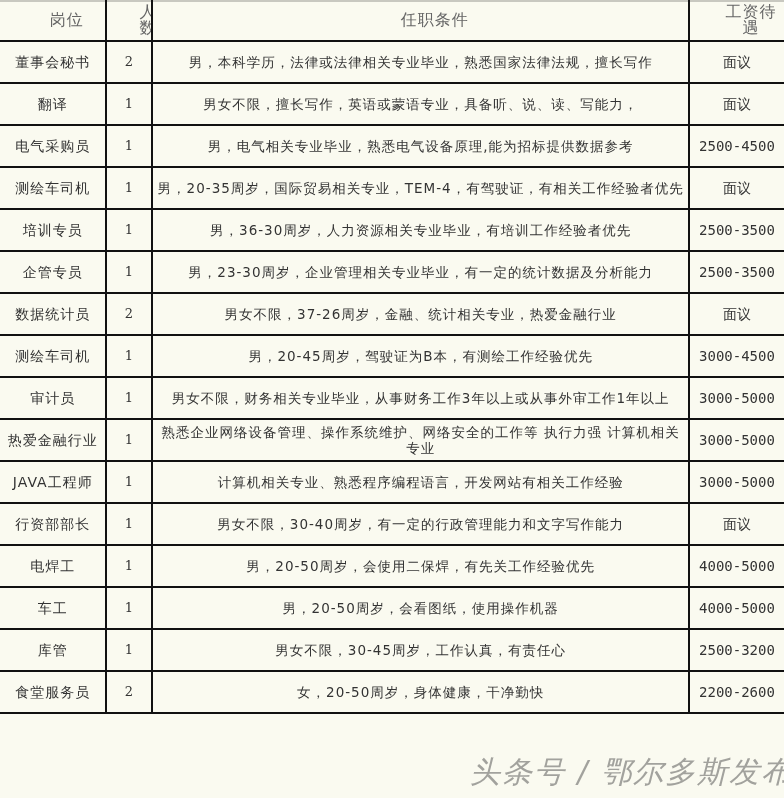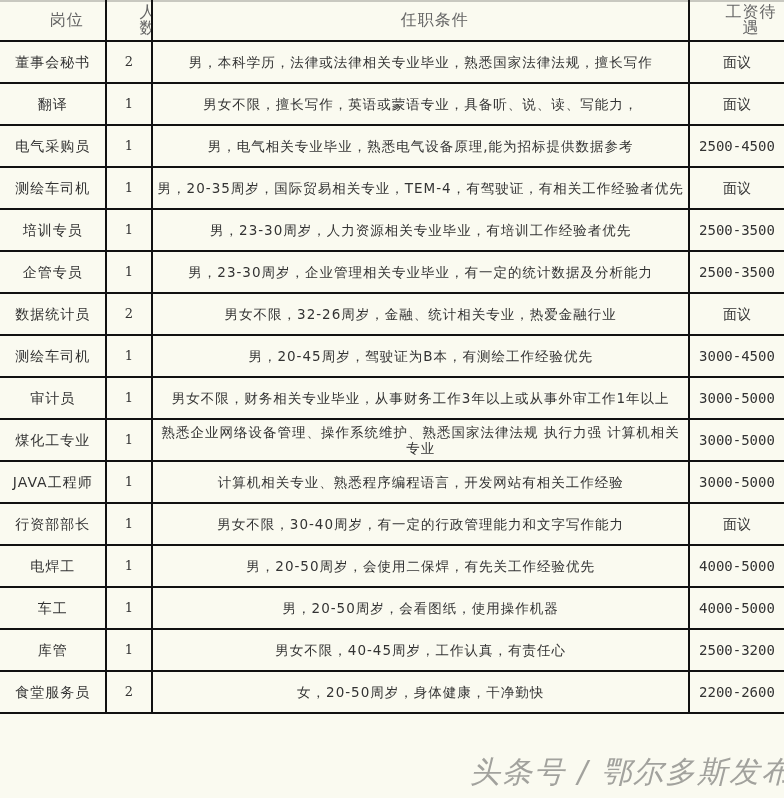"男，23-30周岁，人力资源相关专业毕业，有培训工作经验者优先" td.req { text: 23-30 -> 36-30 }
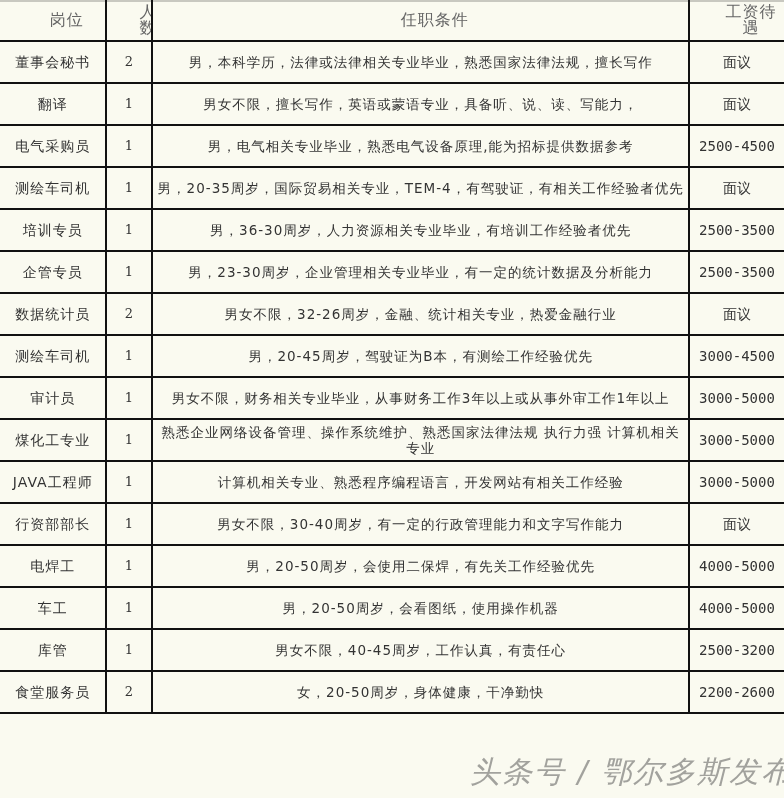"男女不限，32-26周岁，金融、统计相关专业，热爱金融行业" td.req { text: 32-26 -> 37-26 }
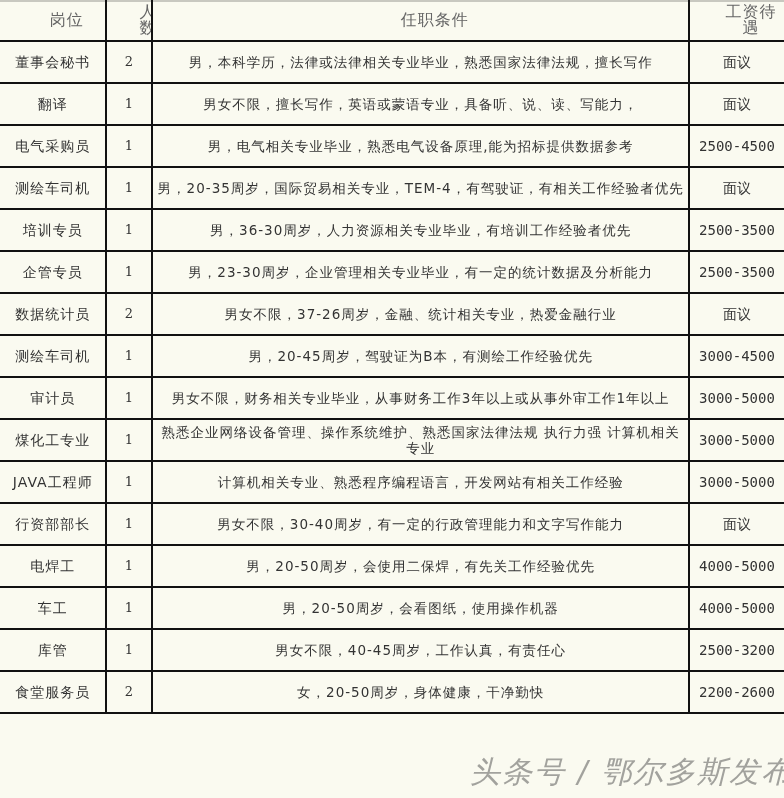"煤化工专业" td { text: 煤化工专 -> 热爱金融行 }
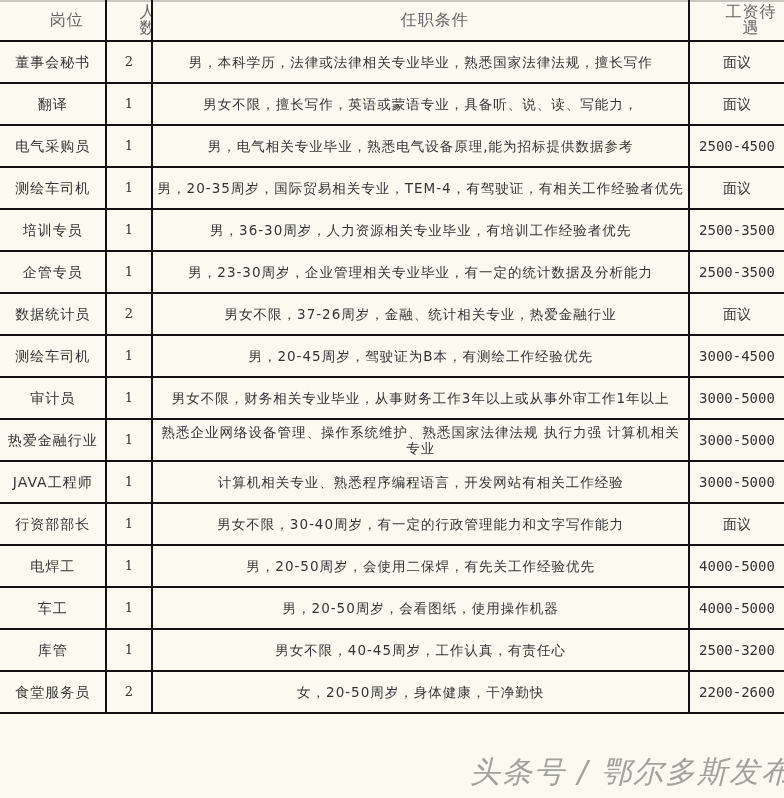"熟悉企业网络设备管理、操作系统维护、熟悉国家法律法规 执行力强 计算机相关专业" td.req { text: 熟悉国家法律法规 -> 网络安全的工作等 }
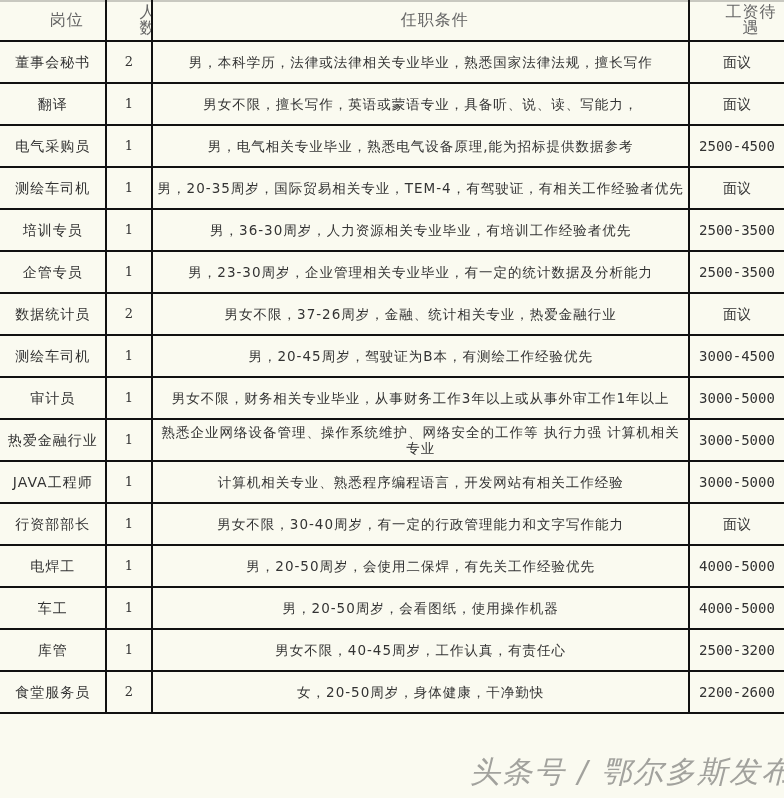"男女不限，40-45周岁，工作认真，有责任心" td.req { text: 40-45 -> 30-45 }
